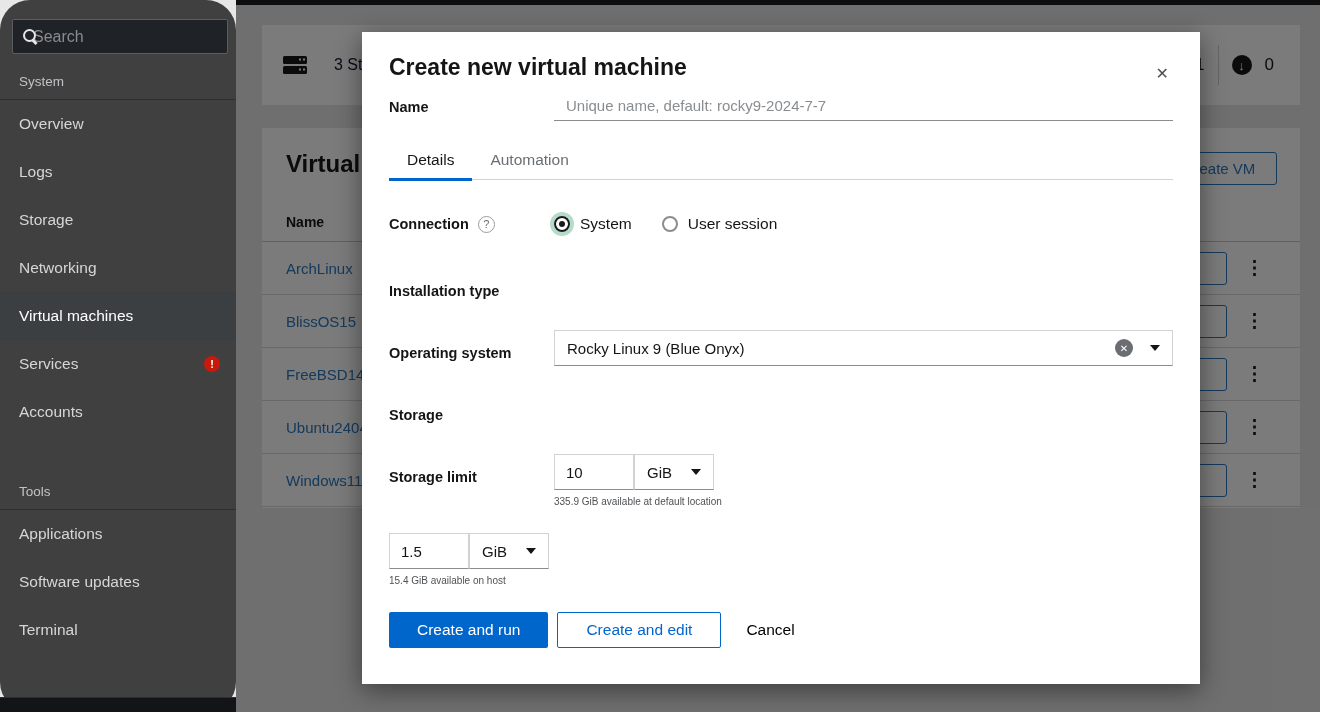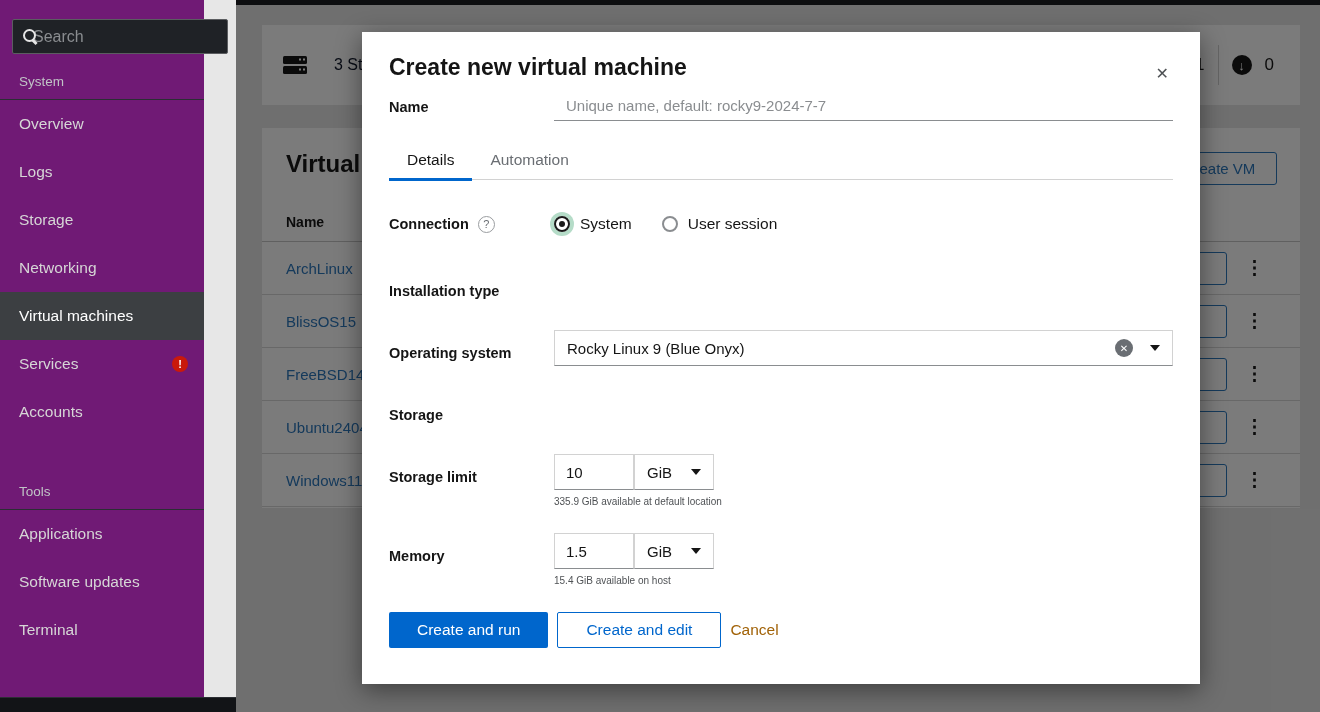"Search" .sidebar { background: #701a75 -> #404040; border-radius: none -> 30px; width: 204px -> 236px }
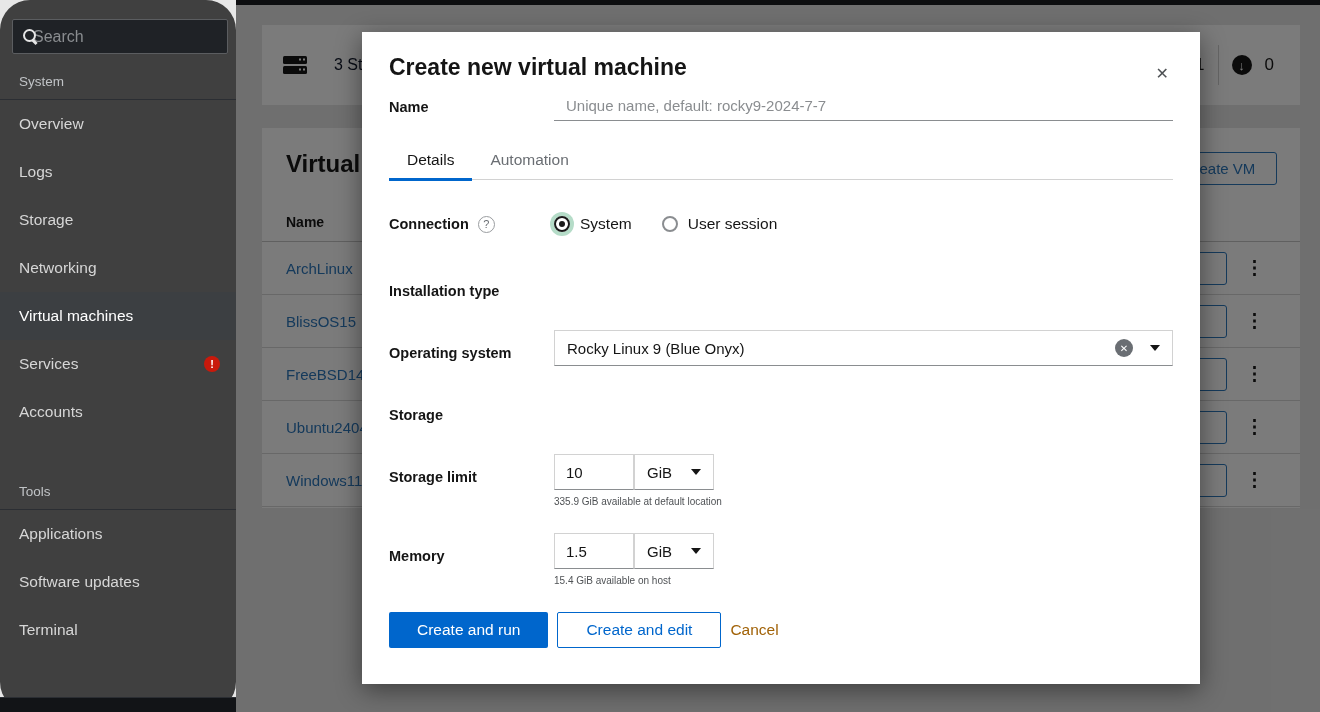"Memory" span.flabel { html: <span>Memory</span> -> none }
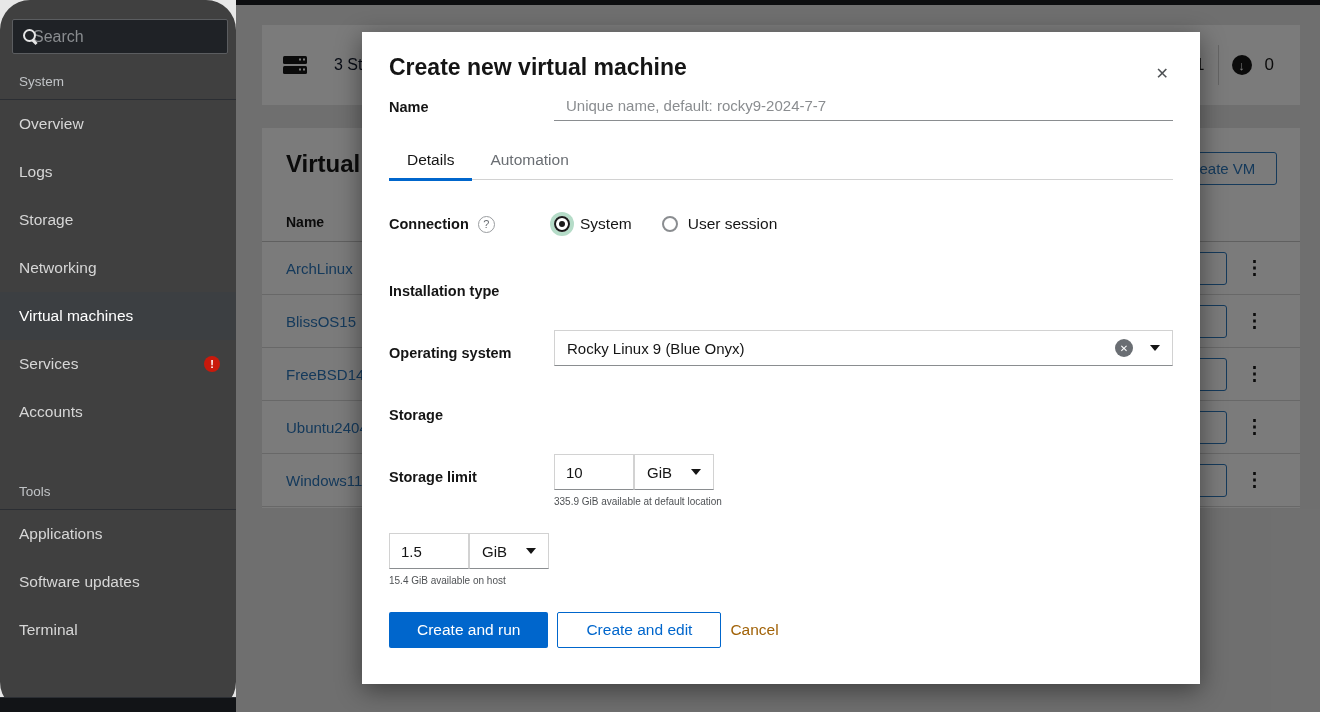"Cancel" .btn-link { color: #a16207 -> #000000; margin-left: 9px -> 25px }
